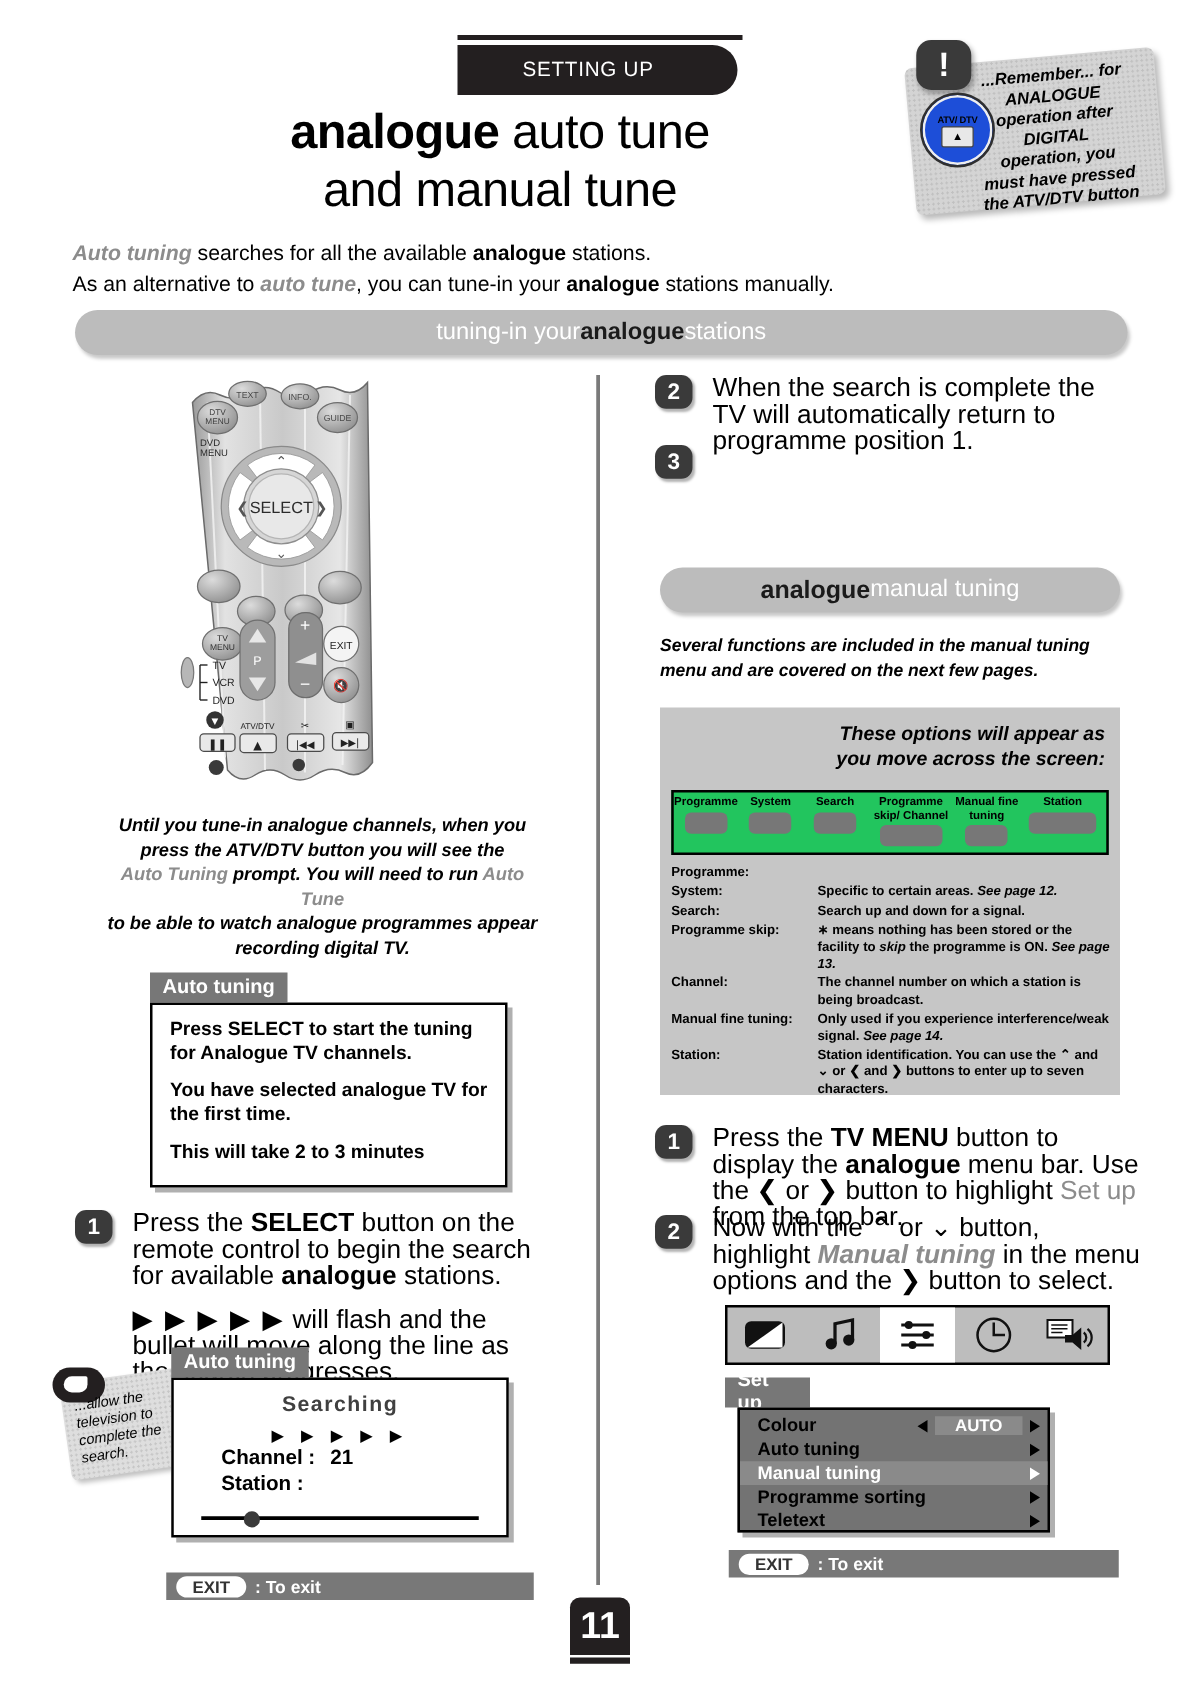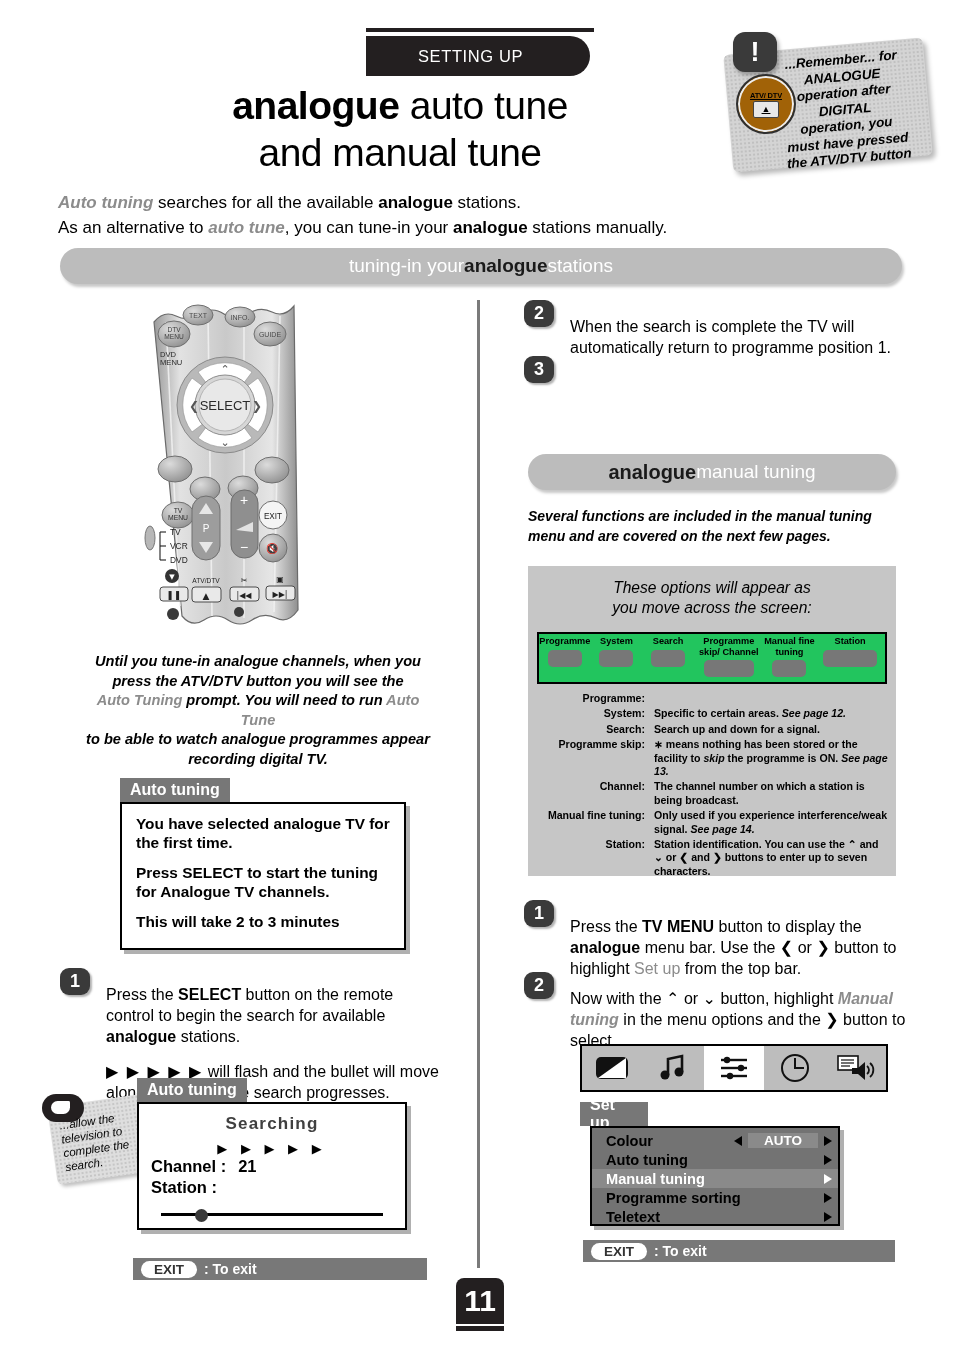"ATV/ DTV" #atvdtv-circle { background: #a16207 -> #1d4ed8; text-decoration: underline -> none }
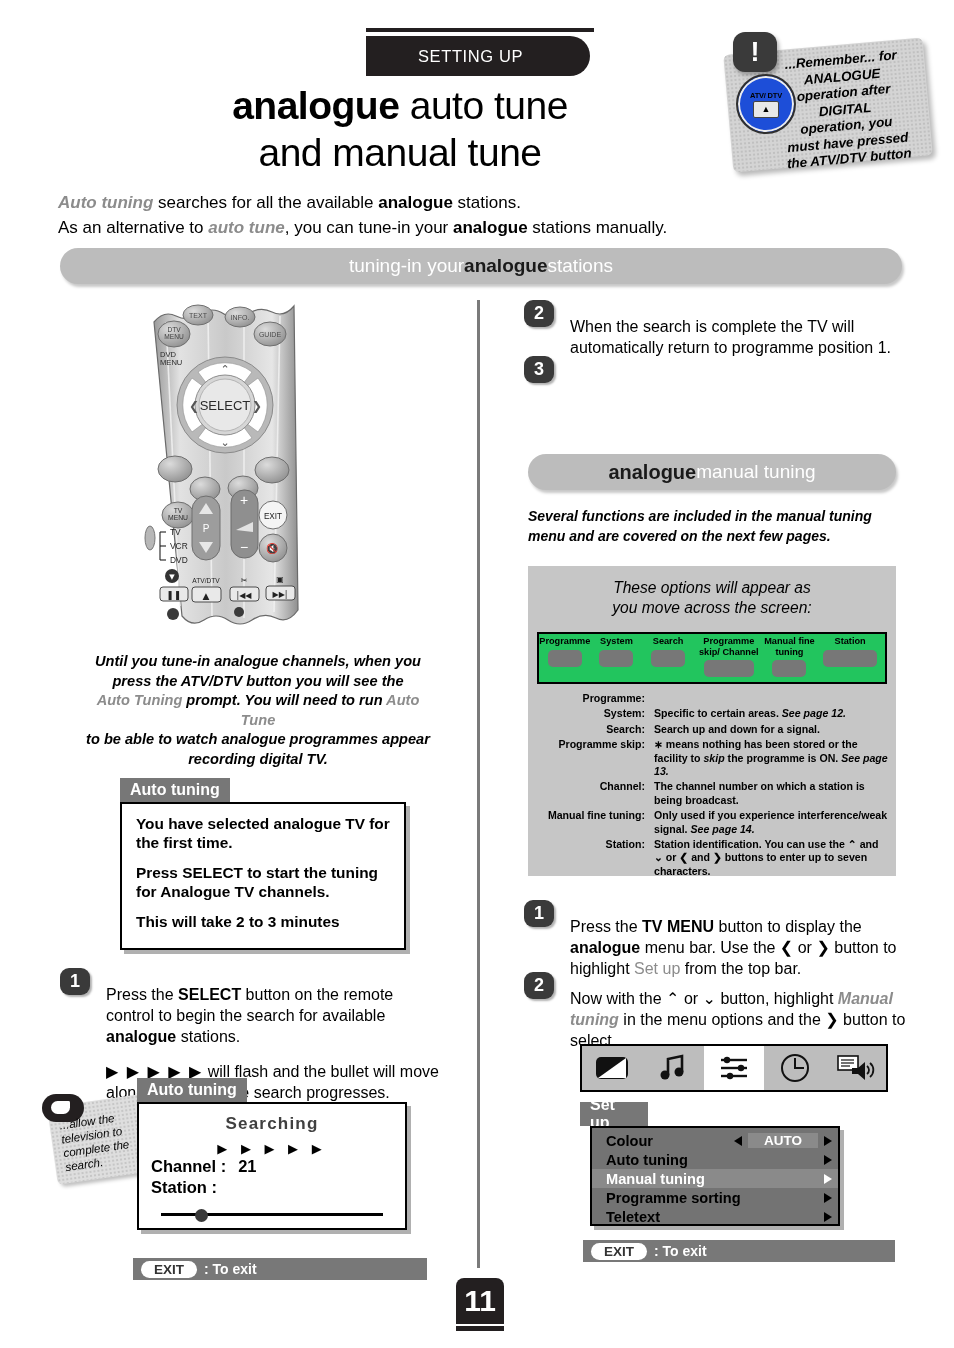"When the search is complete" .step .txt { font-size: 16px -> 21px; margin-top: 16px -> none }
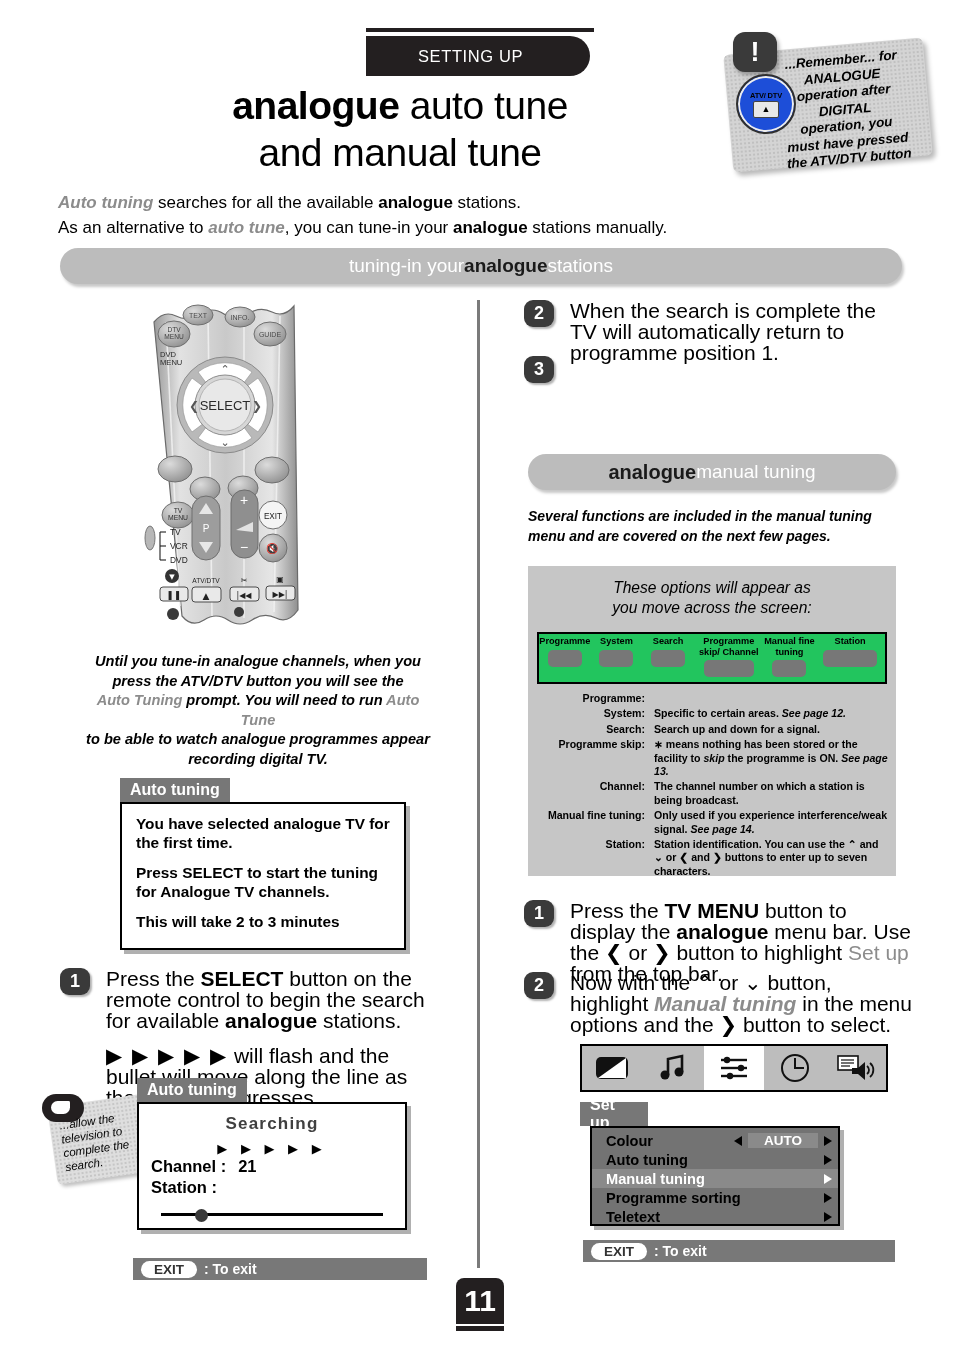"These options will appear as" #opts-title { font-weight: normal -> bold; text-align: center -> right }
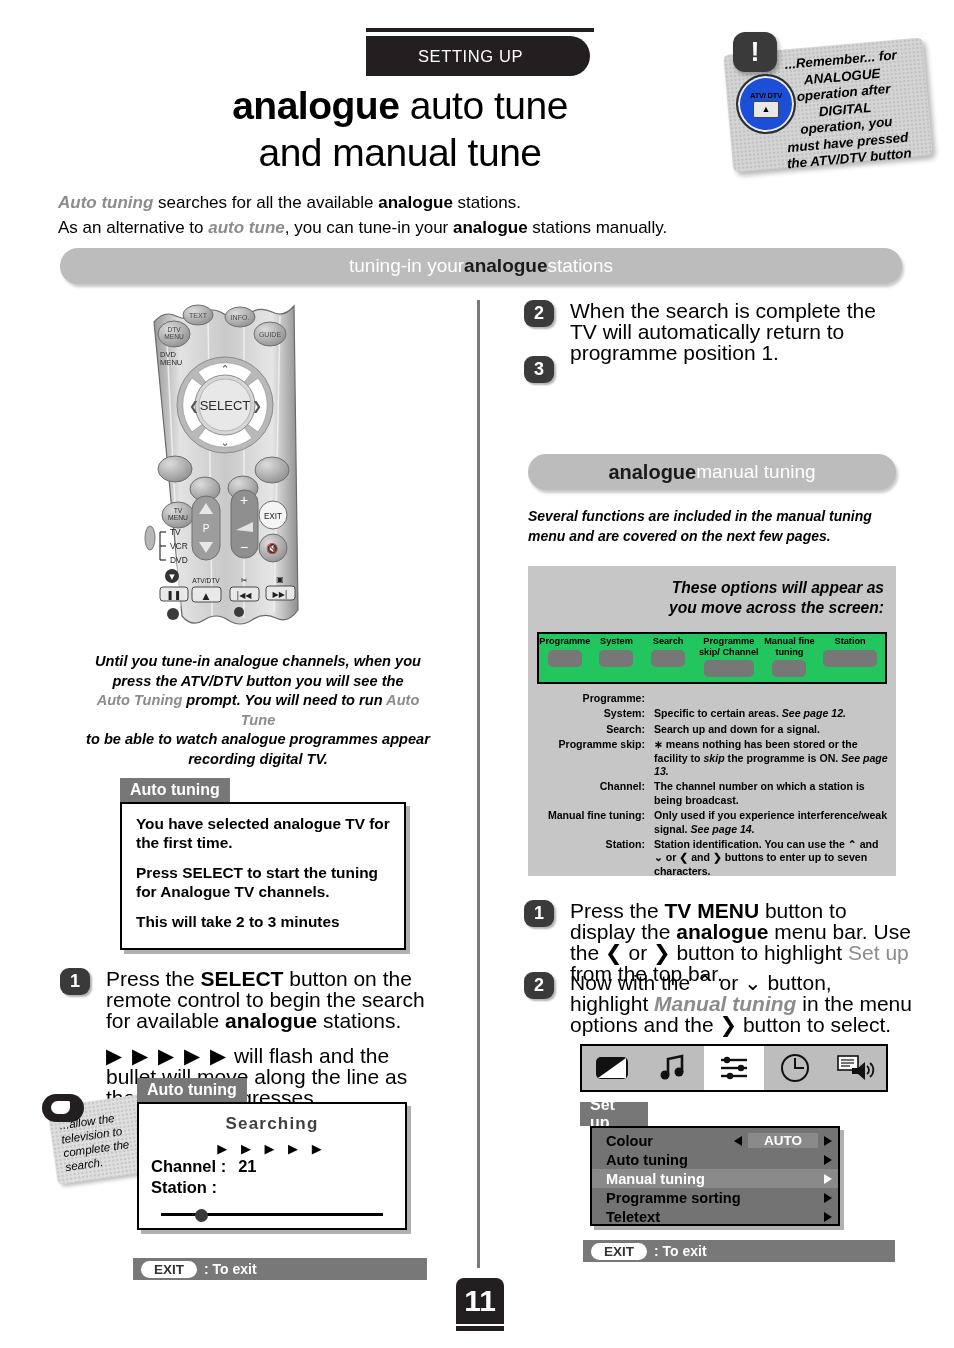"Programme:" #opts-list .k { text-align: right -> left }
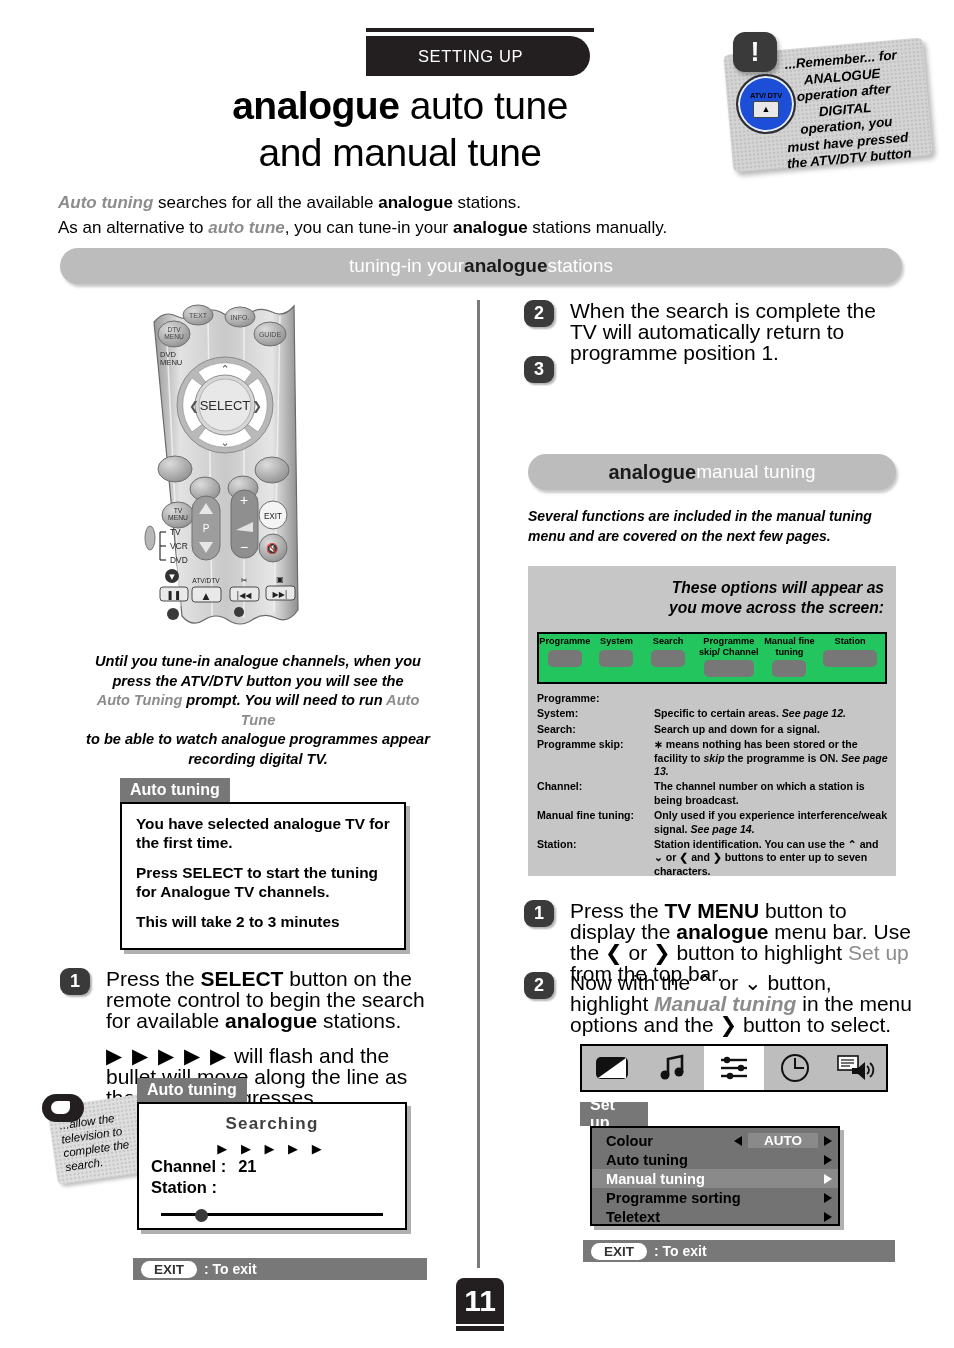"You have selected analogue TV" p { order: before "Press SELECT to start the" -> after "Press SELECT to start the" }
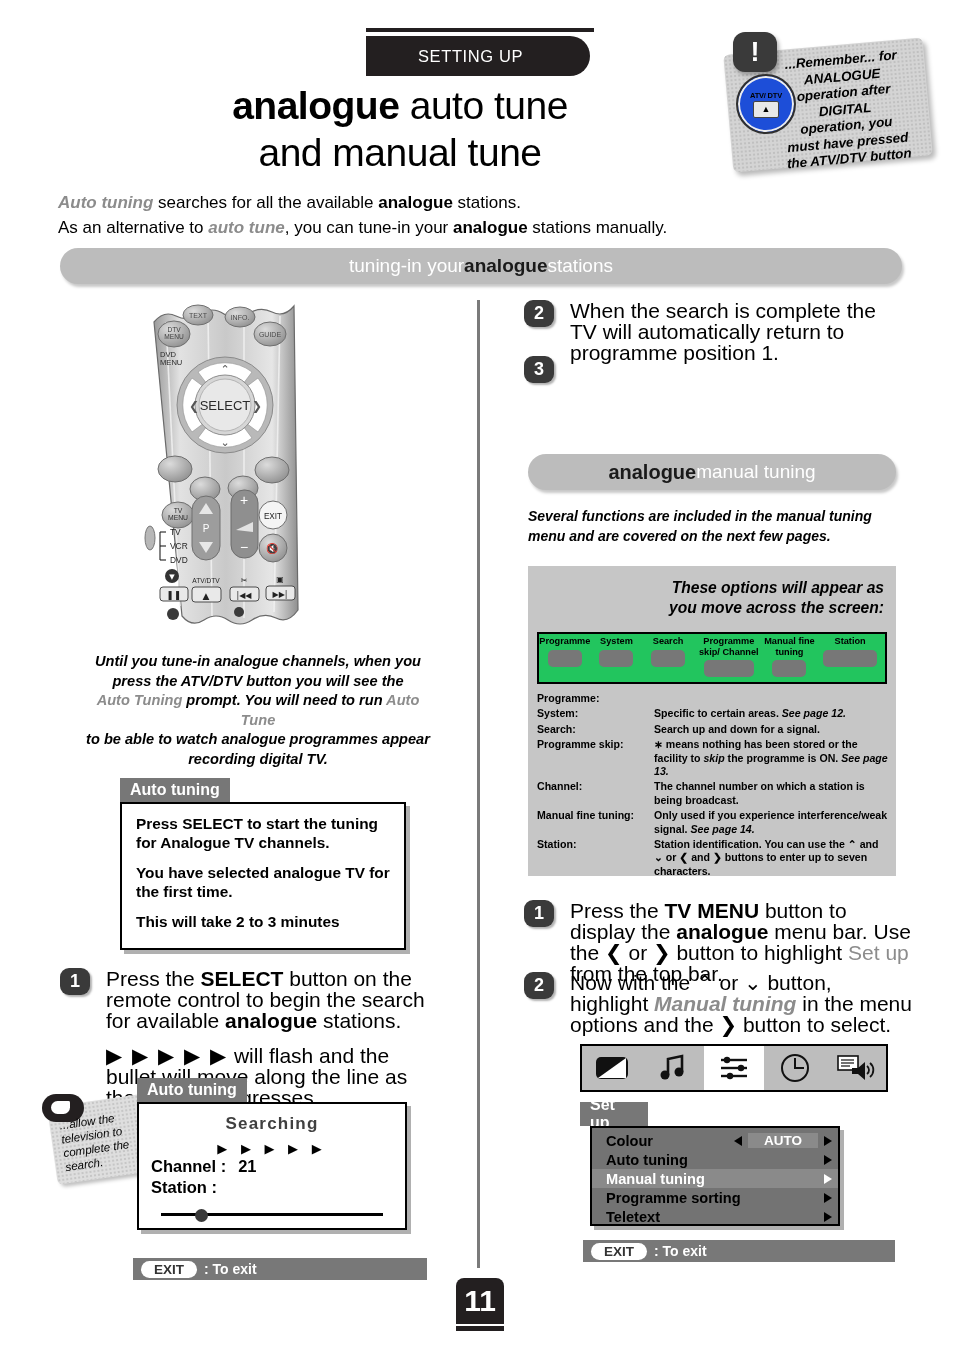"Channel : 21" #osd2 .row { margin-left: none -> 26px }
